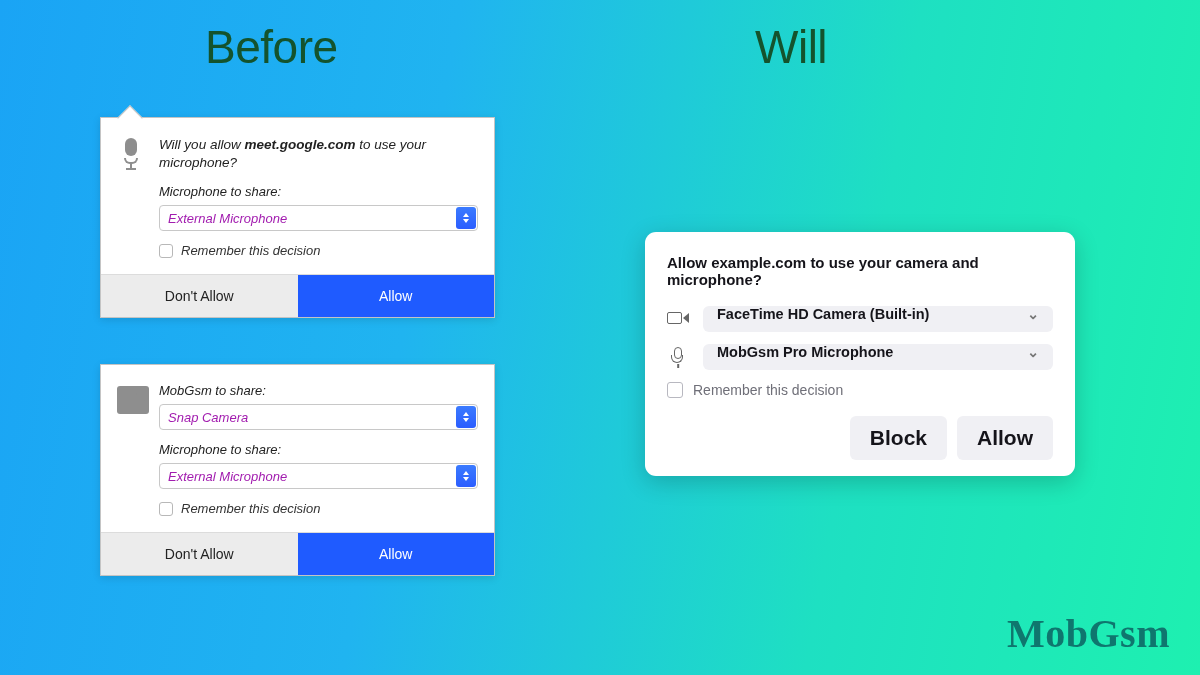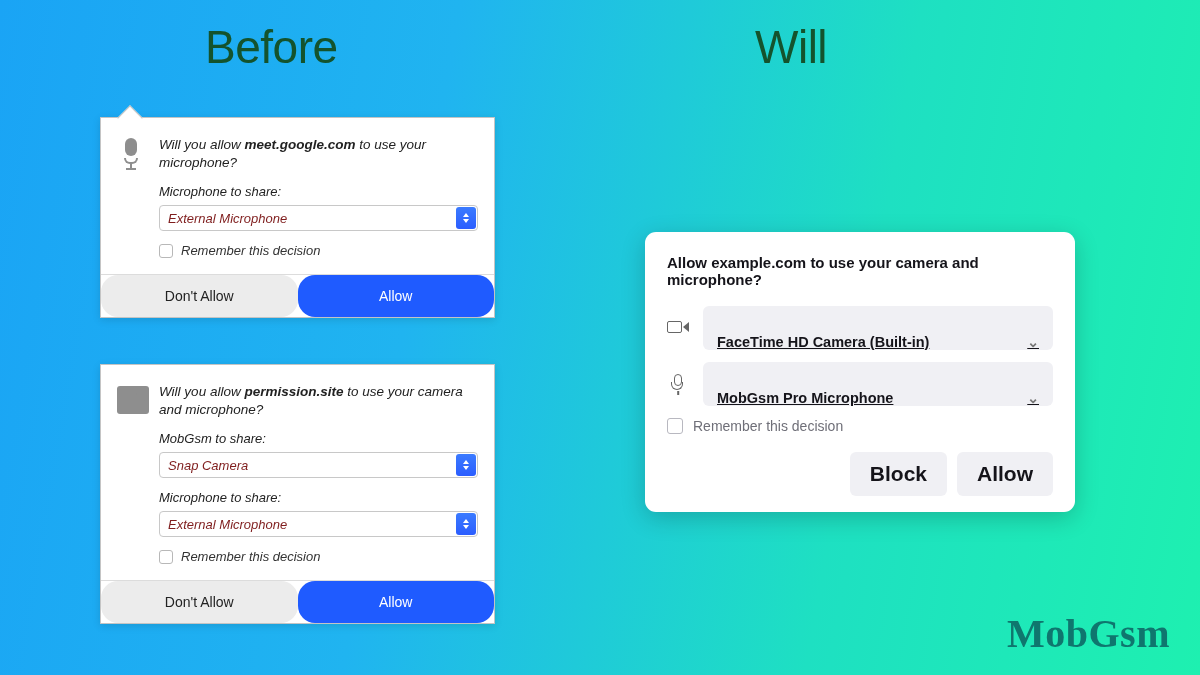"External Microphone" .old-dialog .select { color: #7f1d1d -> #a21caf }
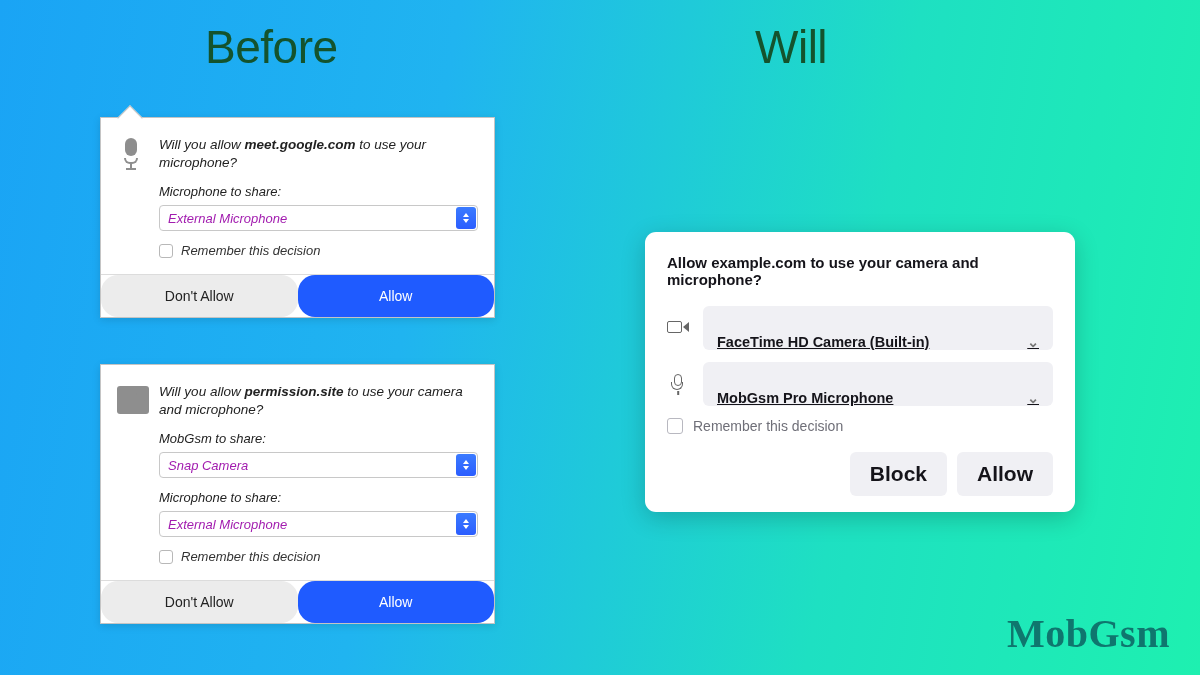"Don't Allow" .old-dialog .footer .btn { border-radius: 17px -> none }
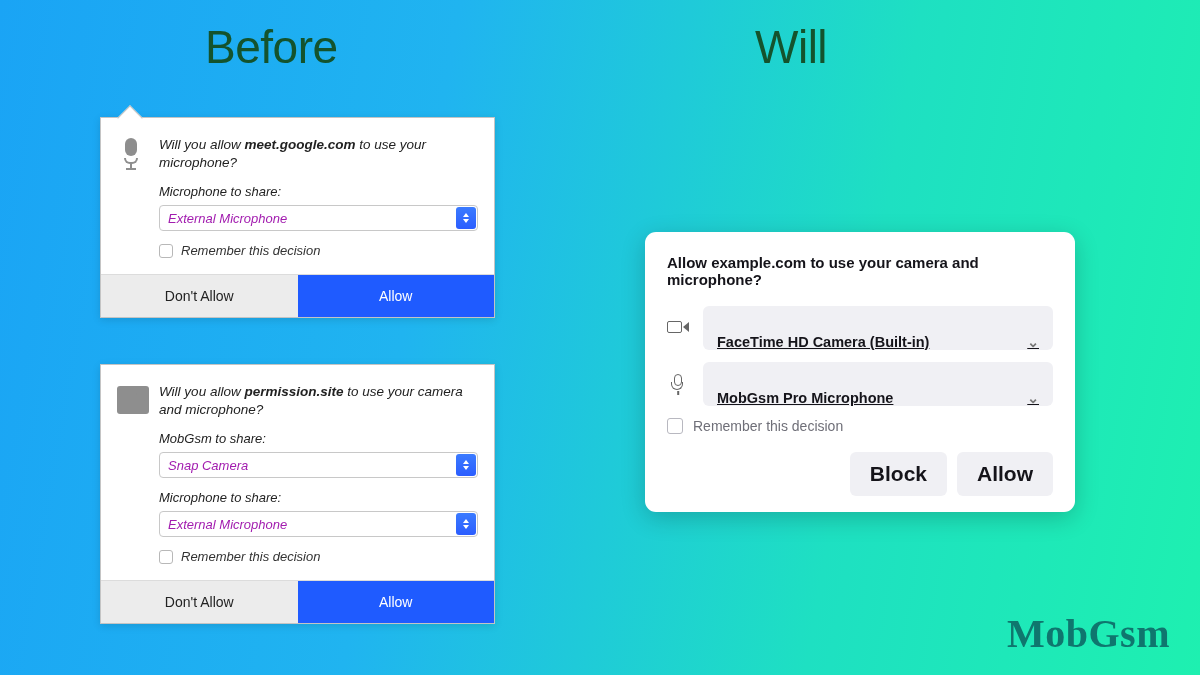"FaceTime HD Camera (Built-in)" .new-dialog .pill { align-items: flex-end -> flex-start; height: 44px -> 26px; text-decoration: underline -> none }
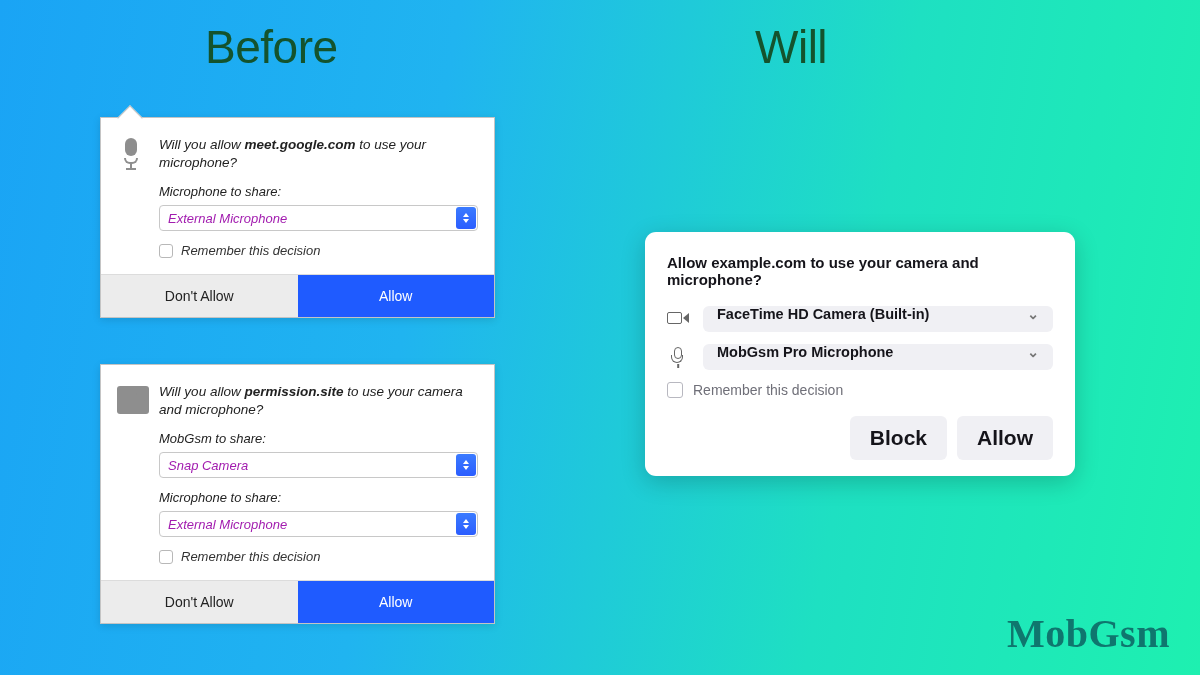"Will you allow permission.site to" div.prompt { html: <div> <span>Will you allow </span><b>permission.site</b><span> to use your camera and microphone?</span> </div> -> none }
